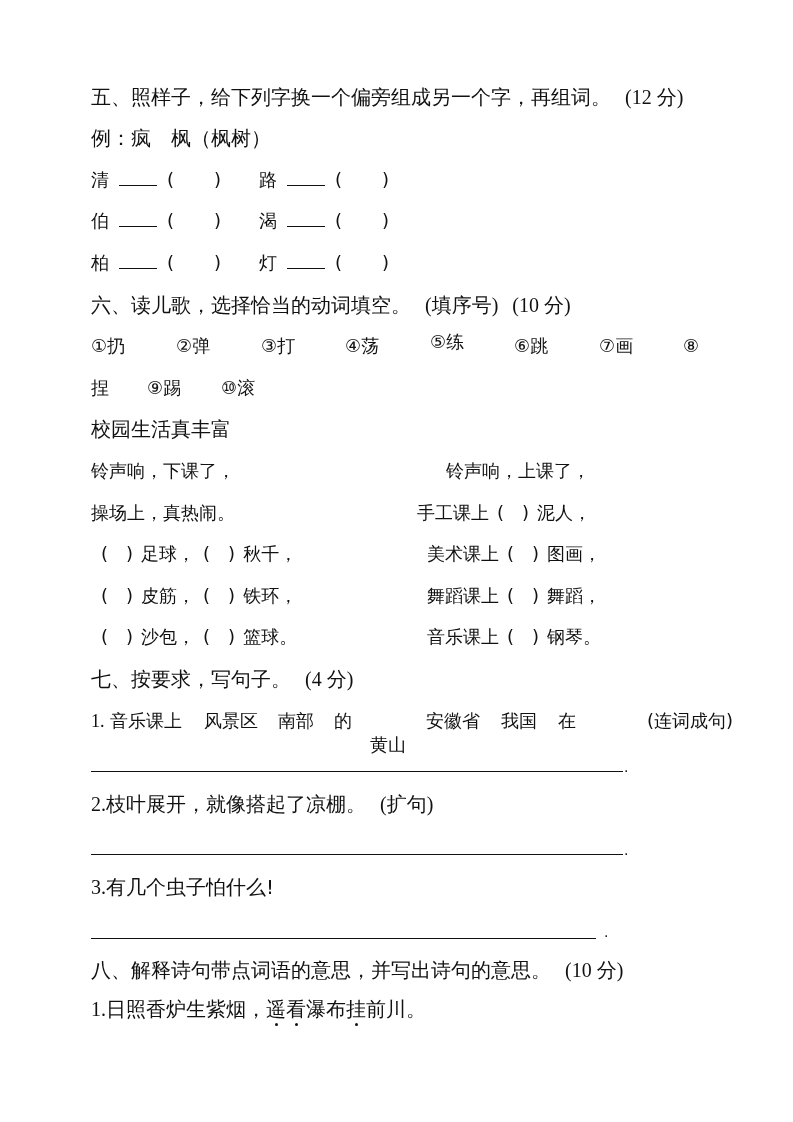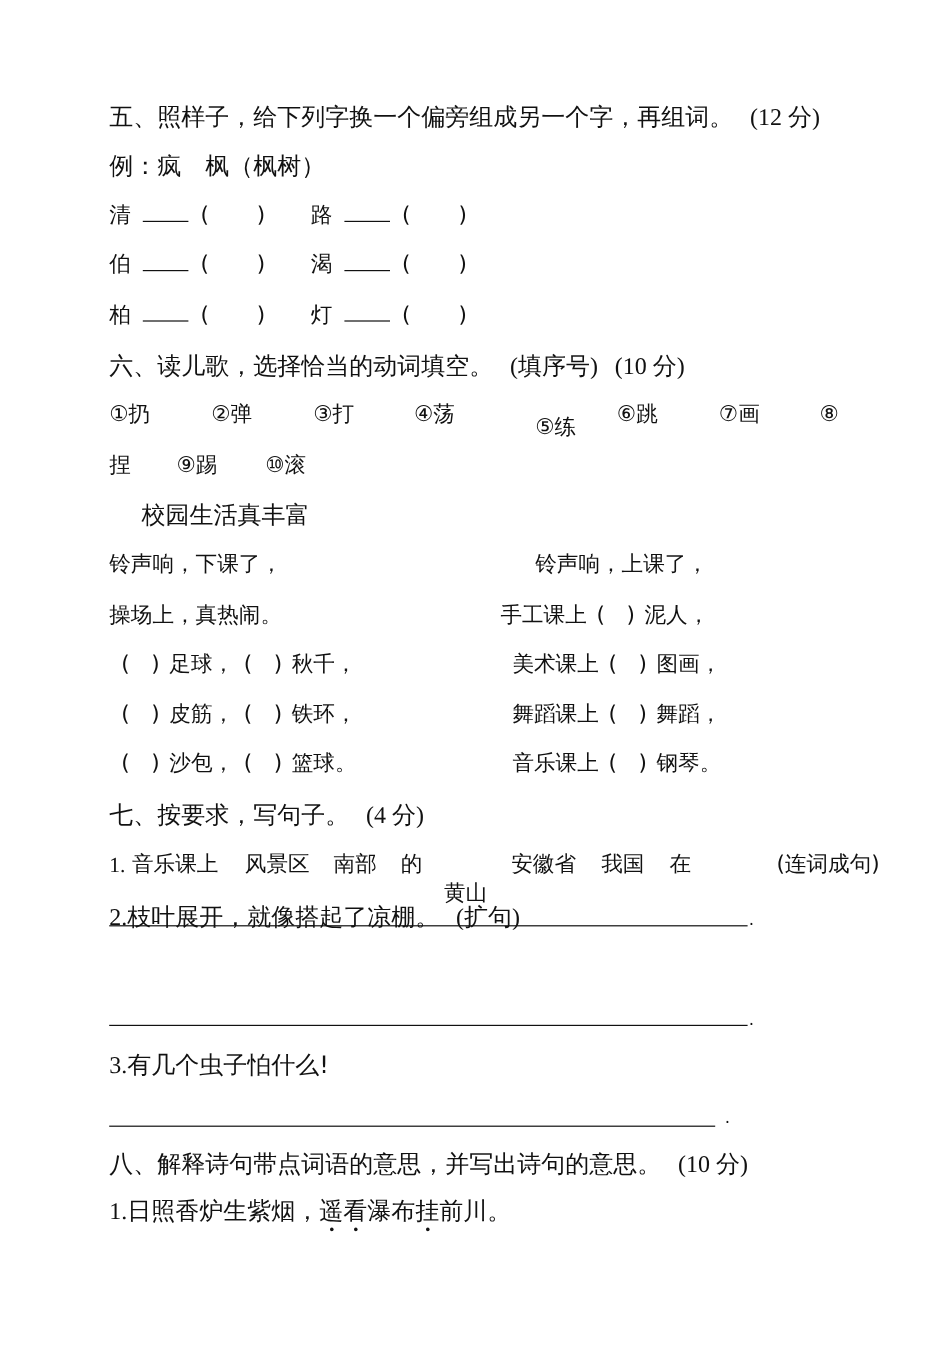"⑤练" div.abs { margin-left: 16px -> none; top: 345px -> 330px }
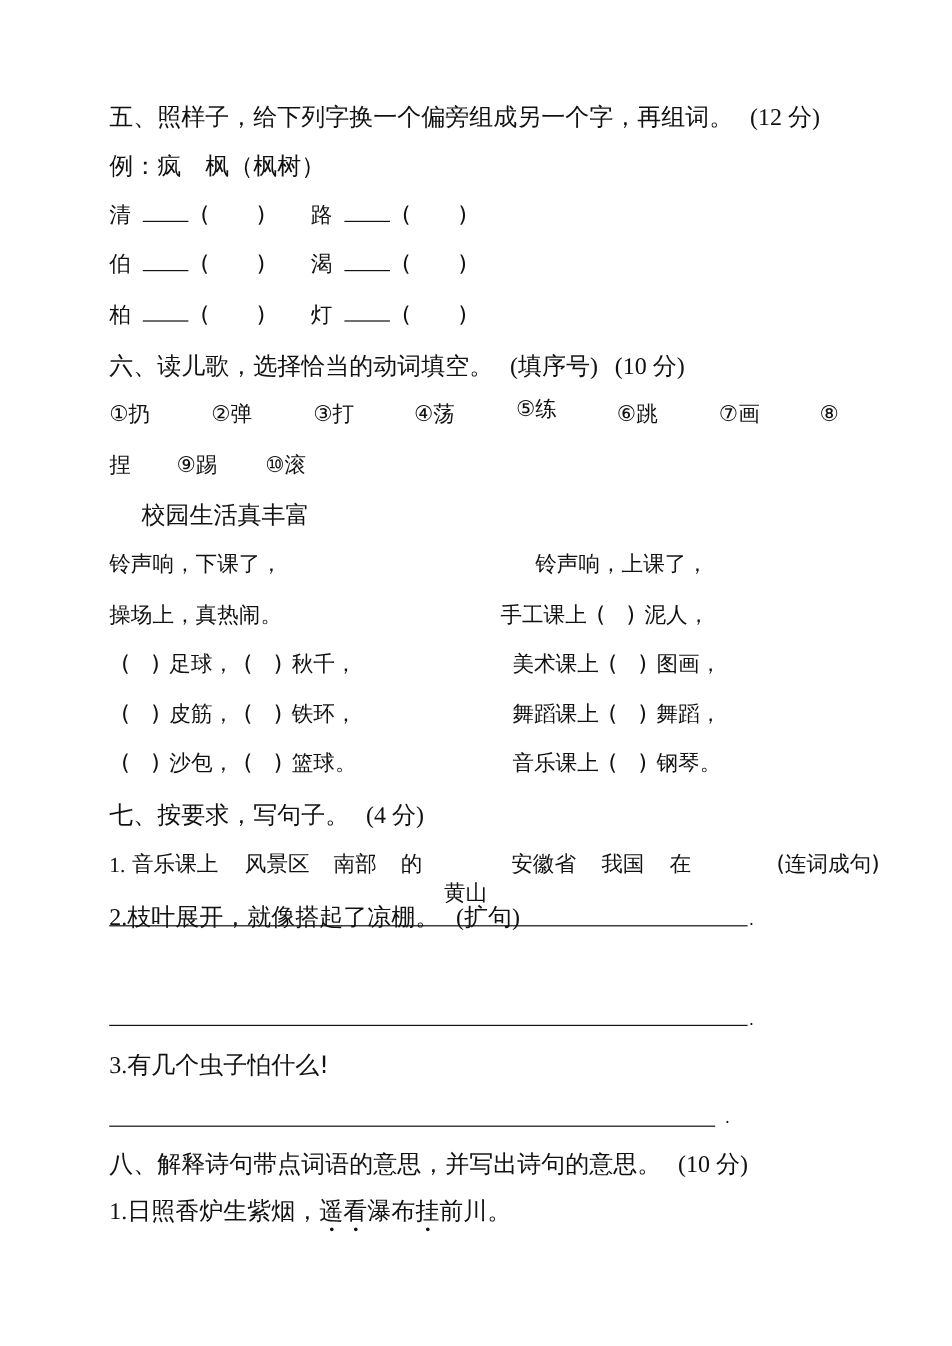"校园生活真丰富" div.line { margin-left: 27px -> none }
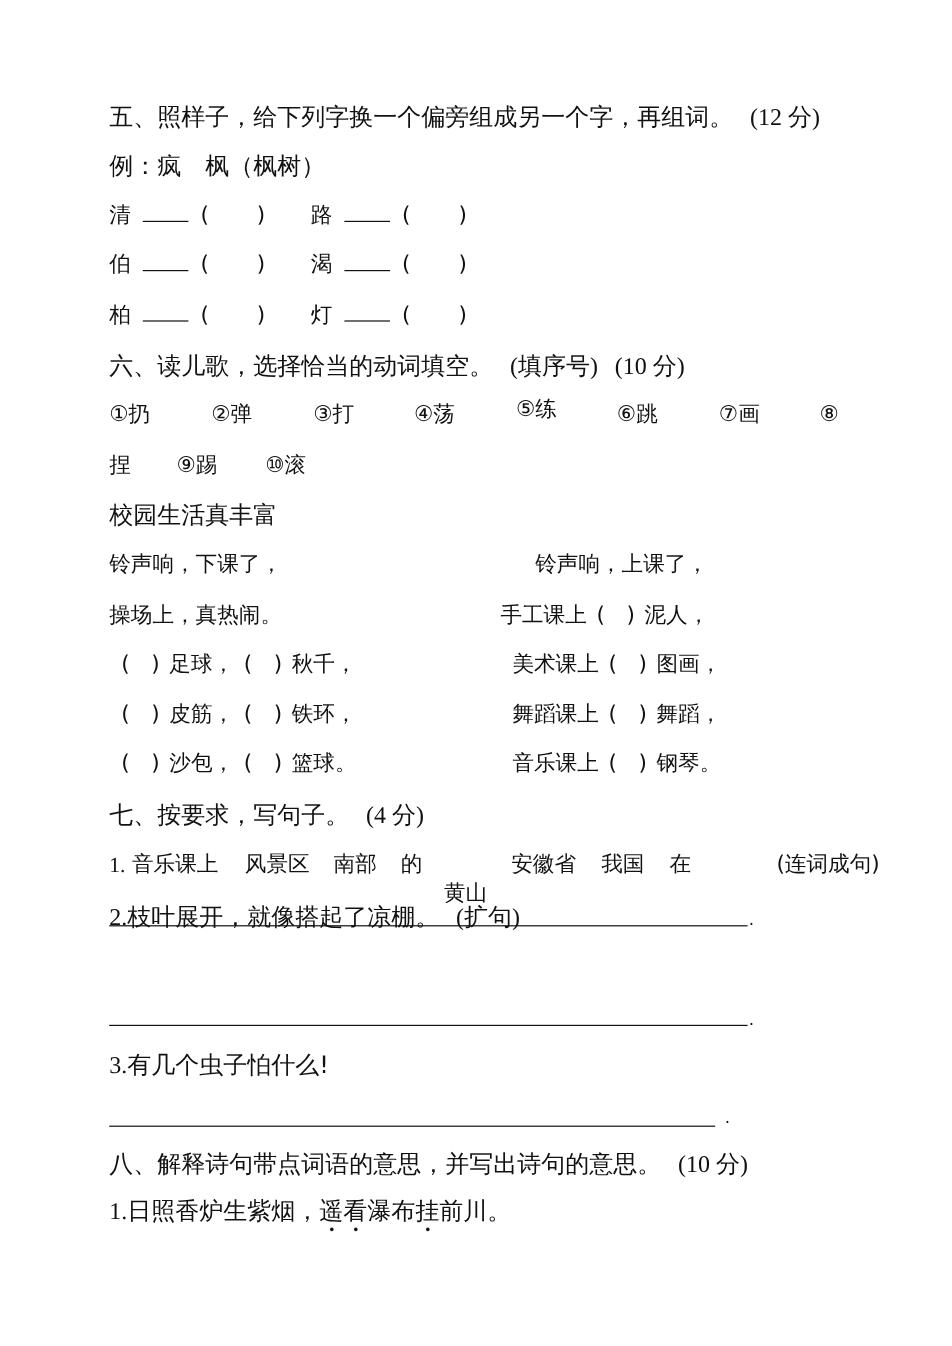"2.枝叶展开，就像搭起了凉棚。 (扩句)" div.line { top: 752px -> 792px }
